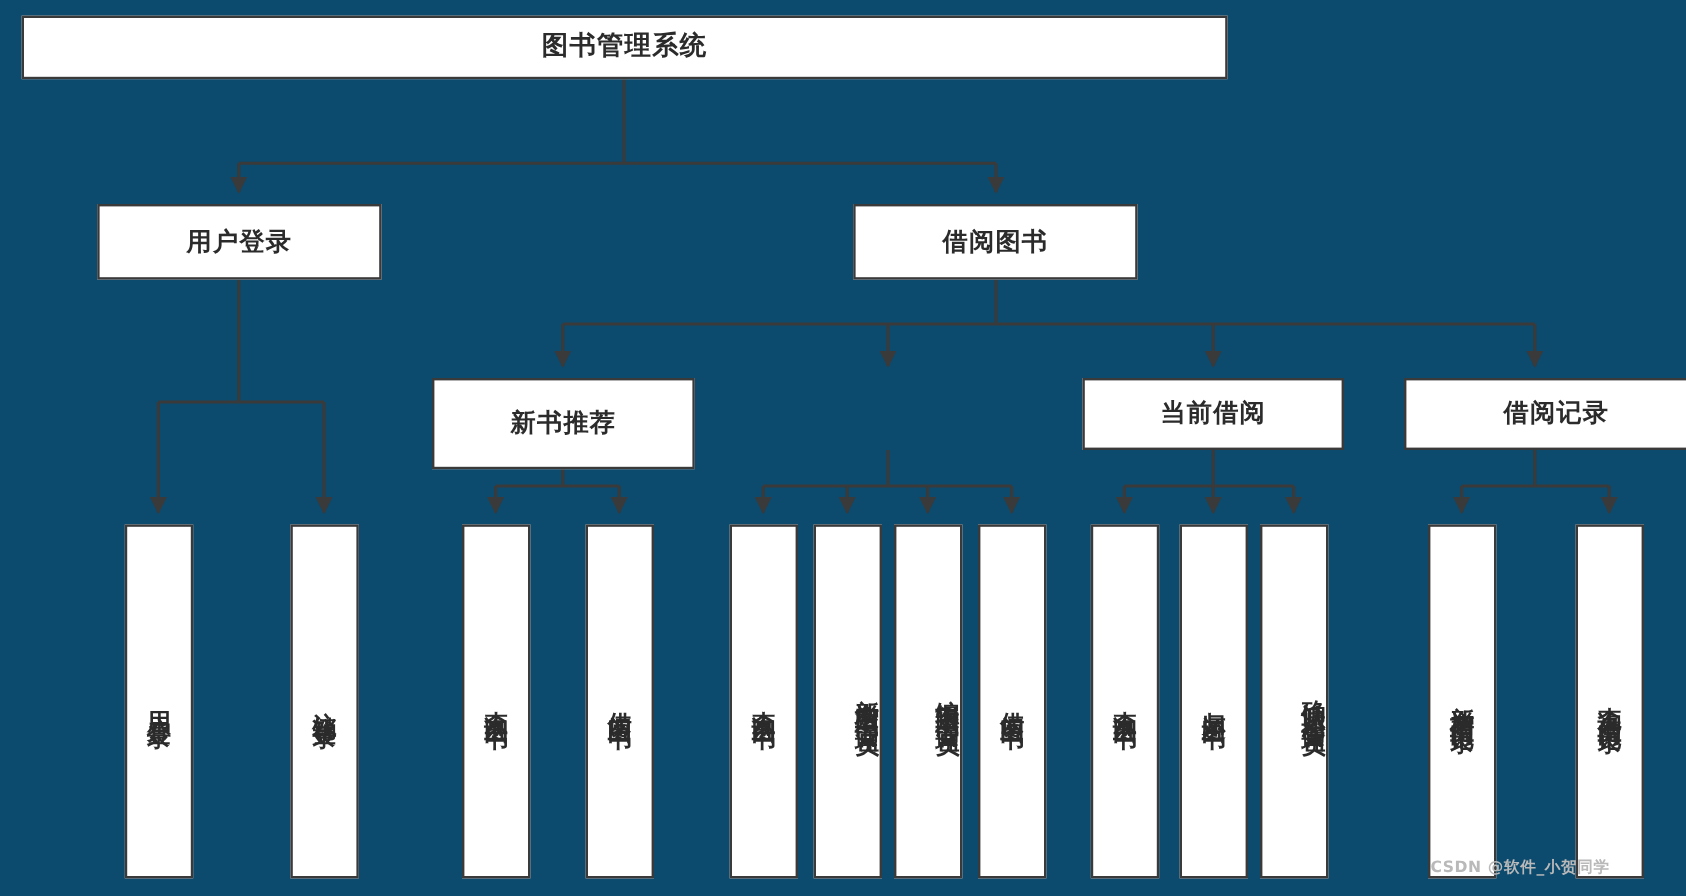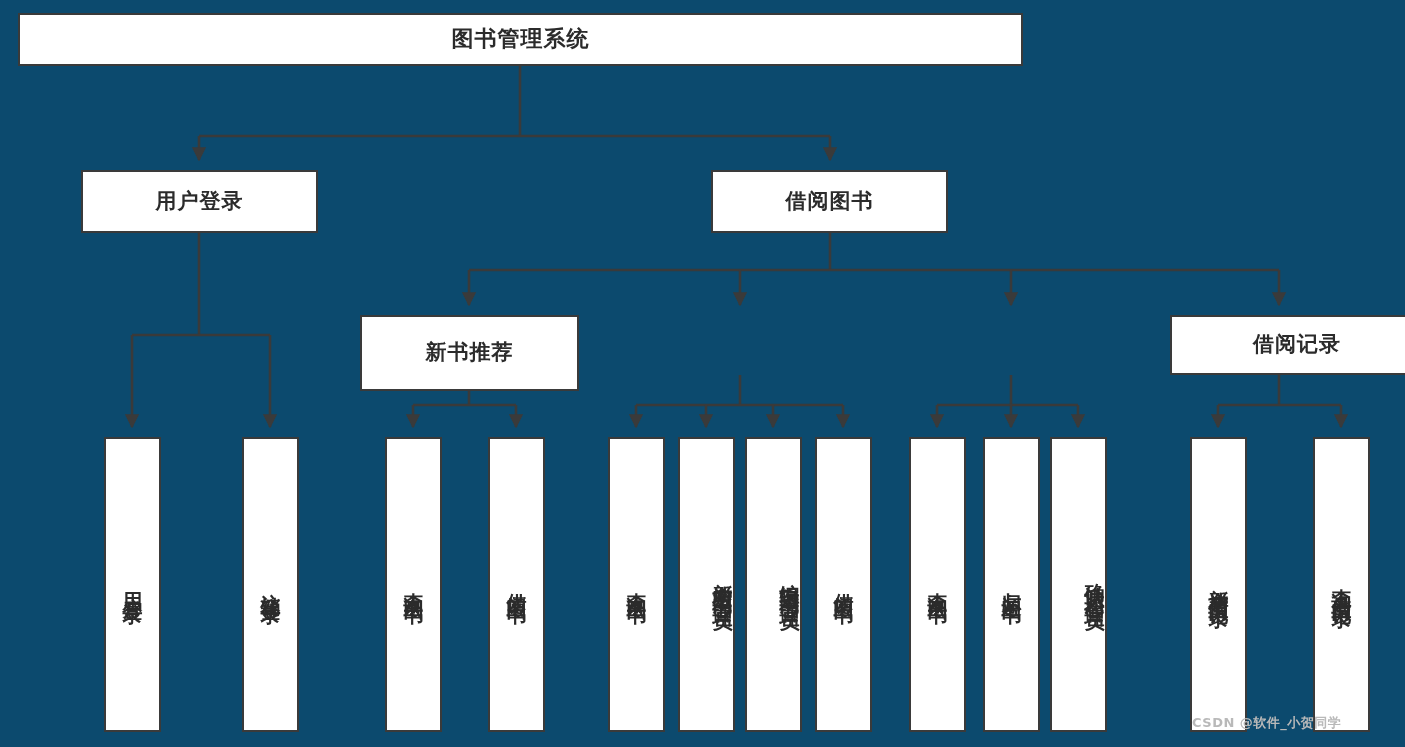"当前借阅" div.node { html: none -> <div> <span>当前借阅</span> </div> }
